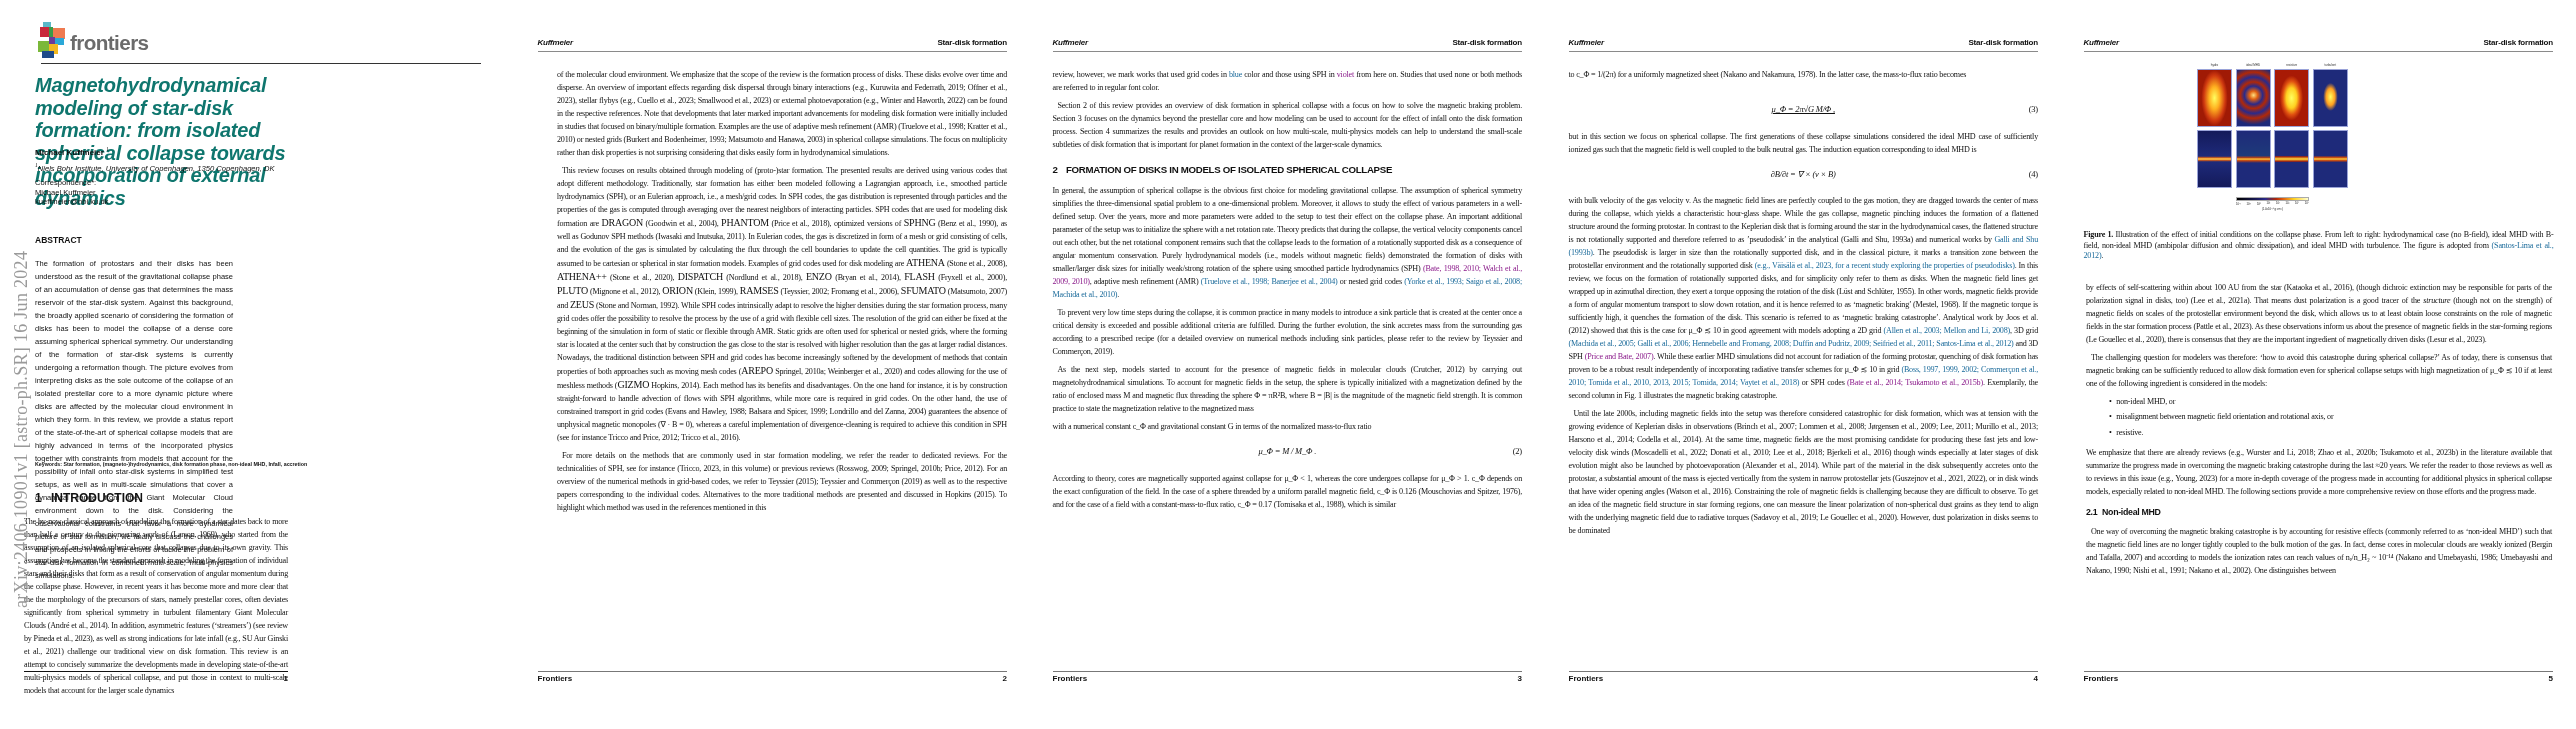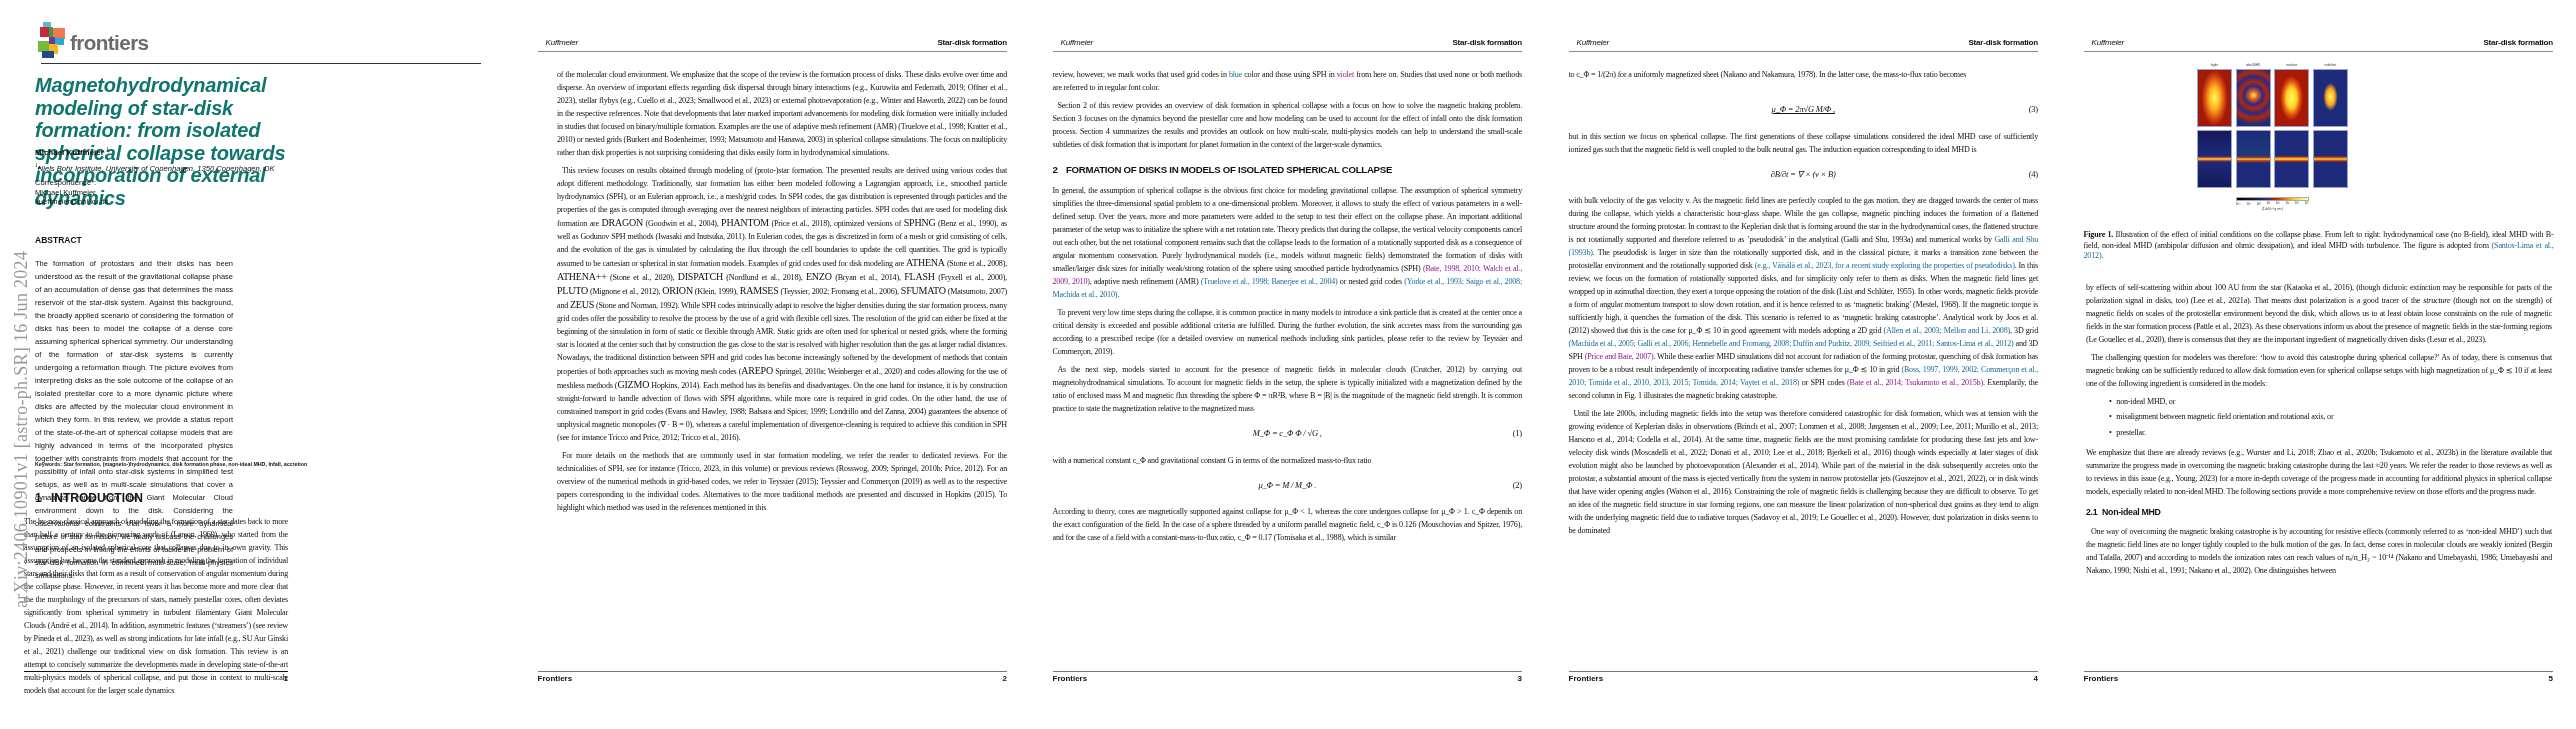"Kuffmeier" .running-head .author { font-weight: normal -> bold; left: 8px -> 0 }
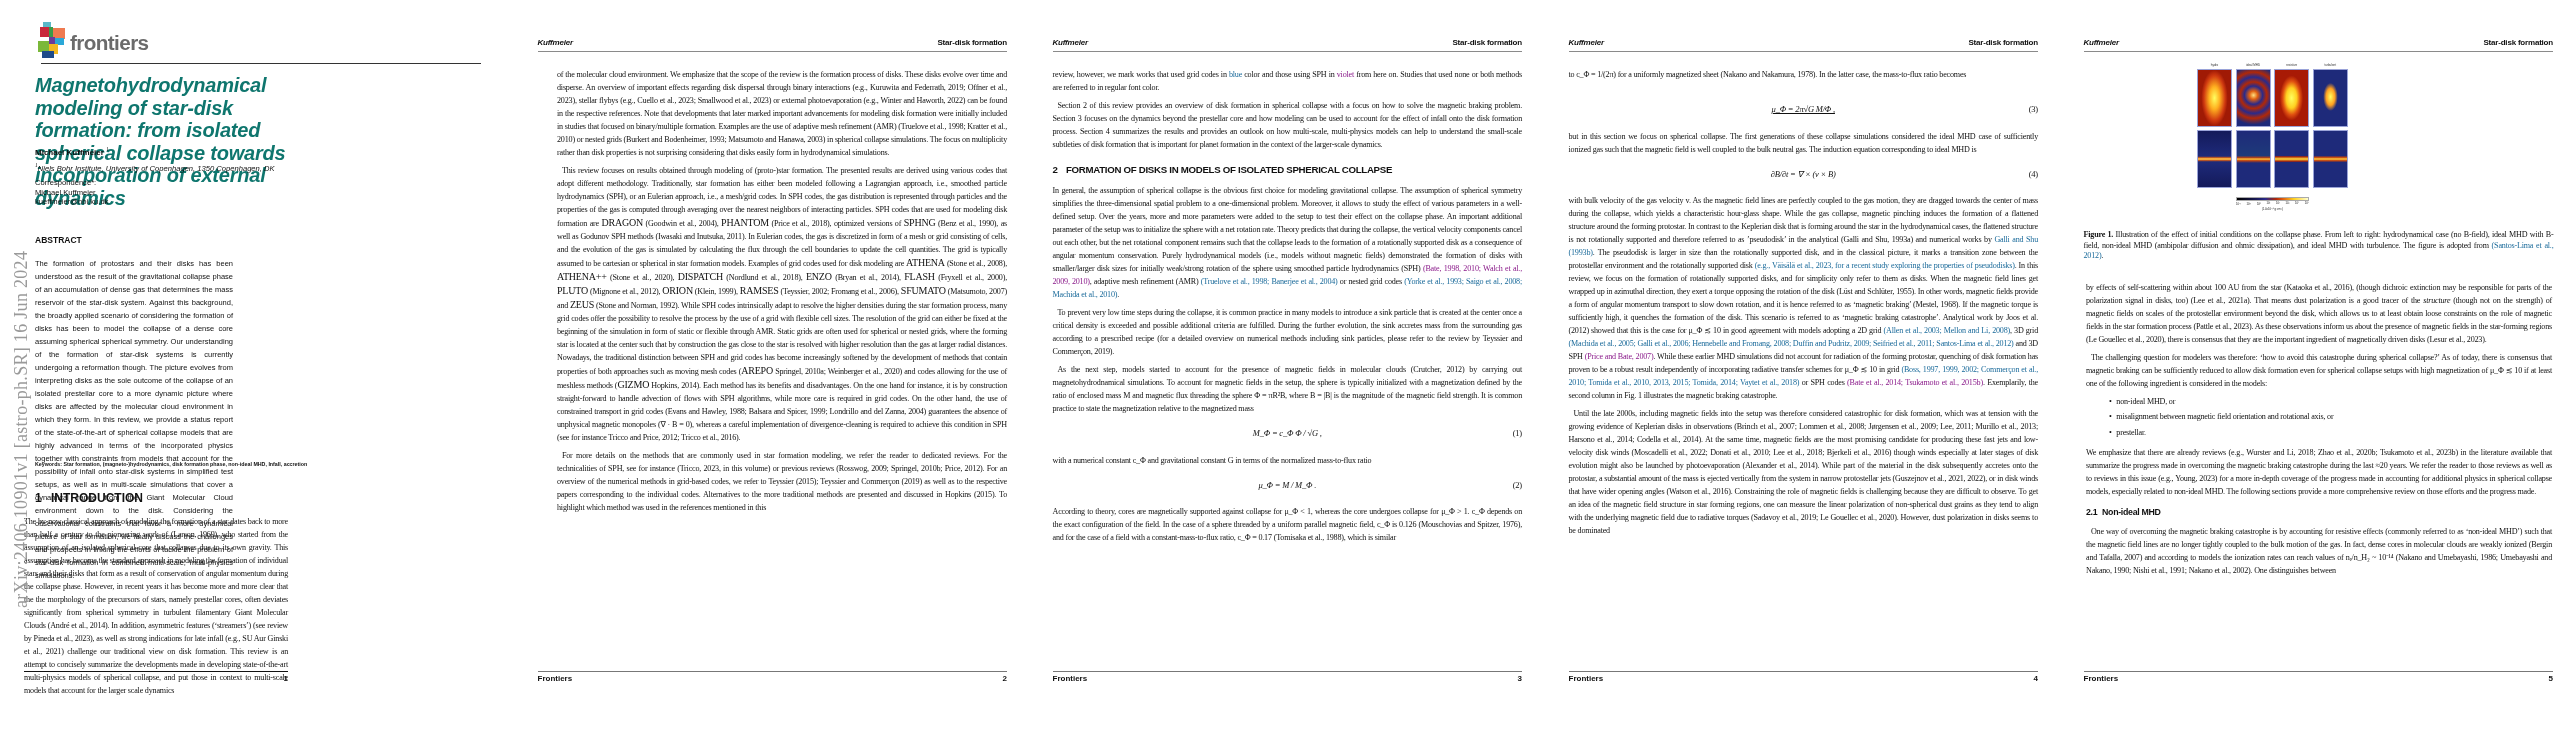"M_Φ = c_Φ Φ /" div.eq { html: <div><span>M_Φ = c_Φ Φ / √G ,</span><span>(1)</span></div> -> none }
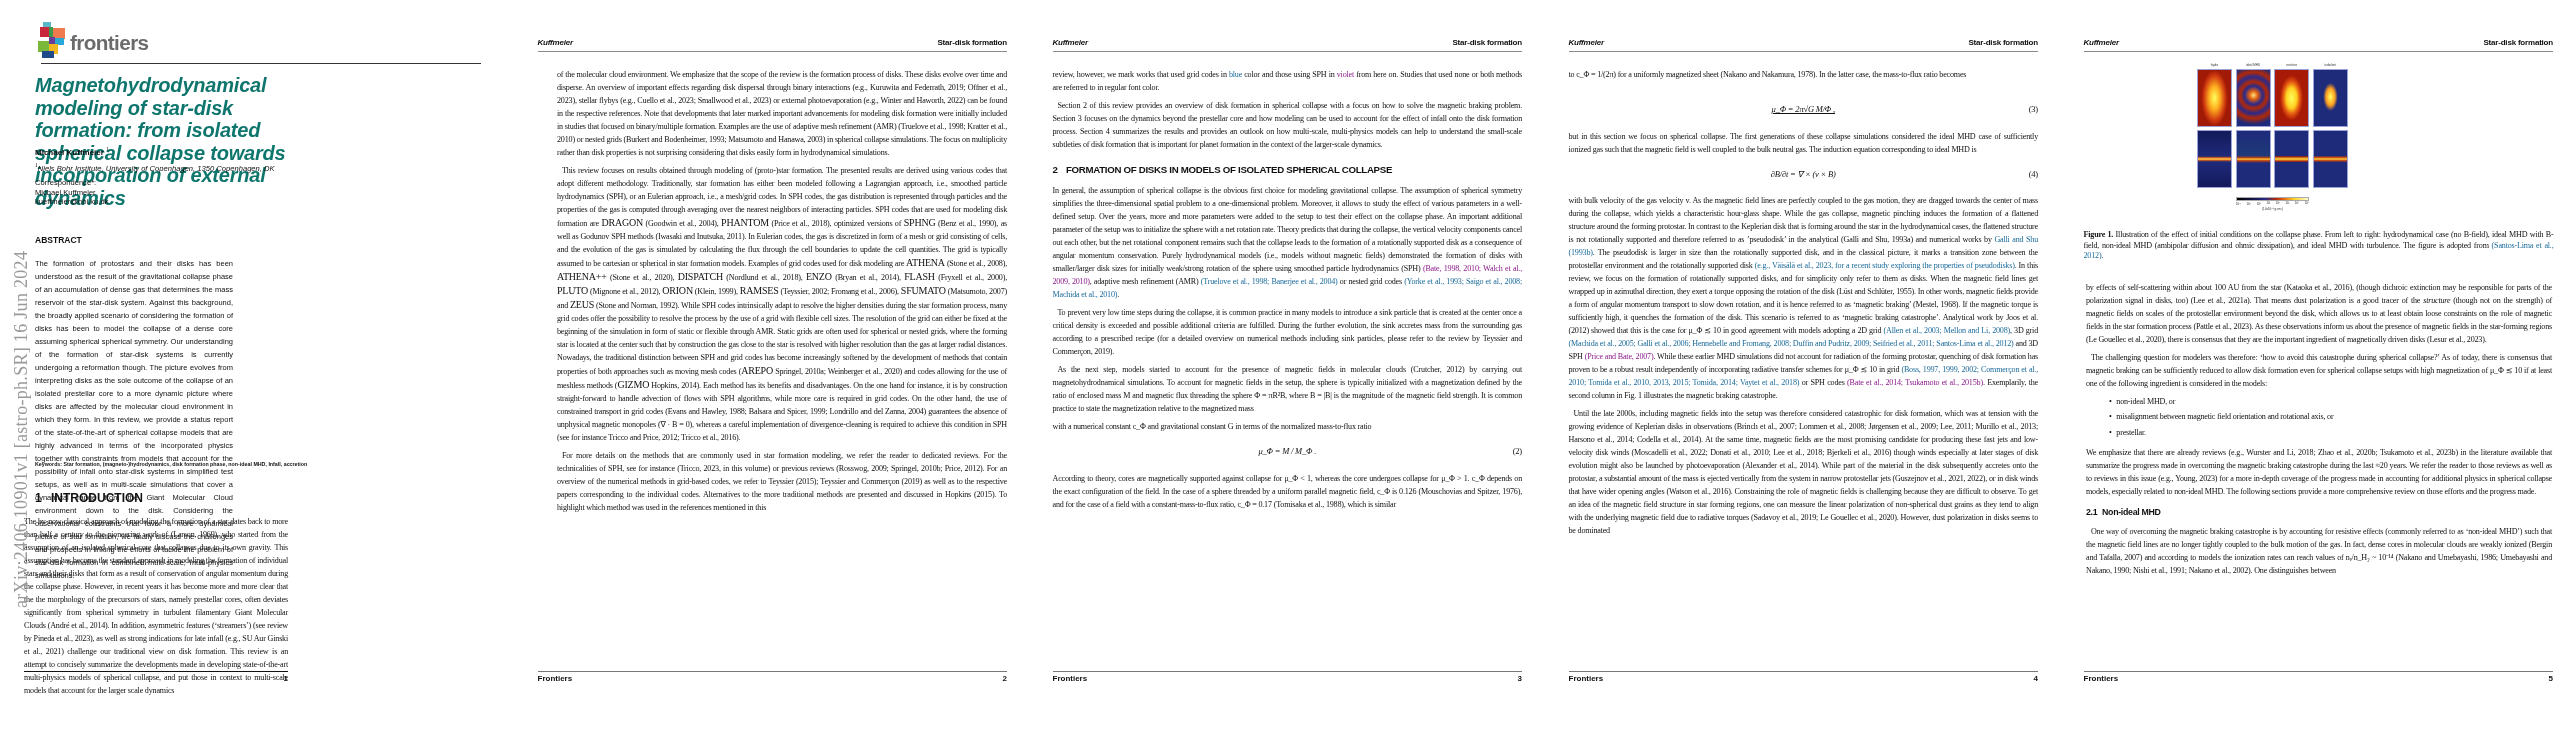"prestellar." li { text: prestellar -> resistive }
